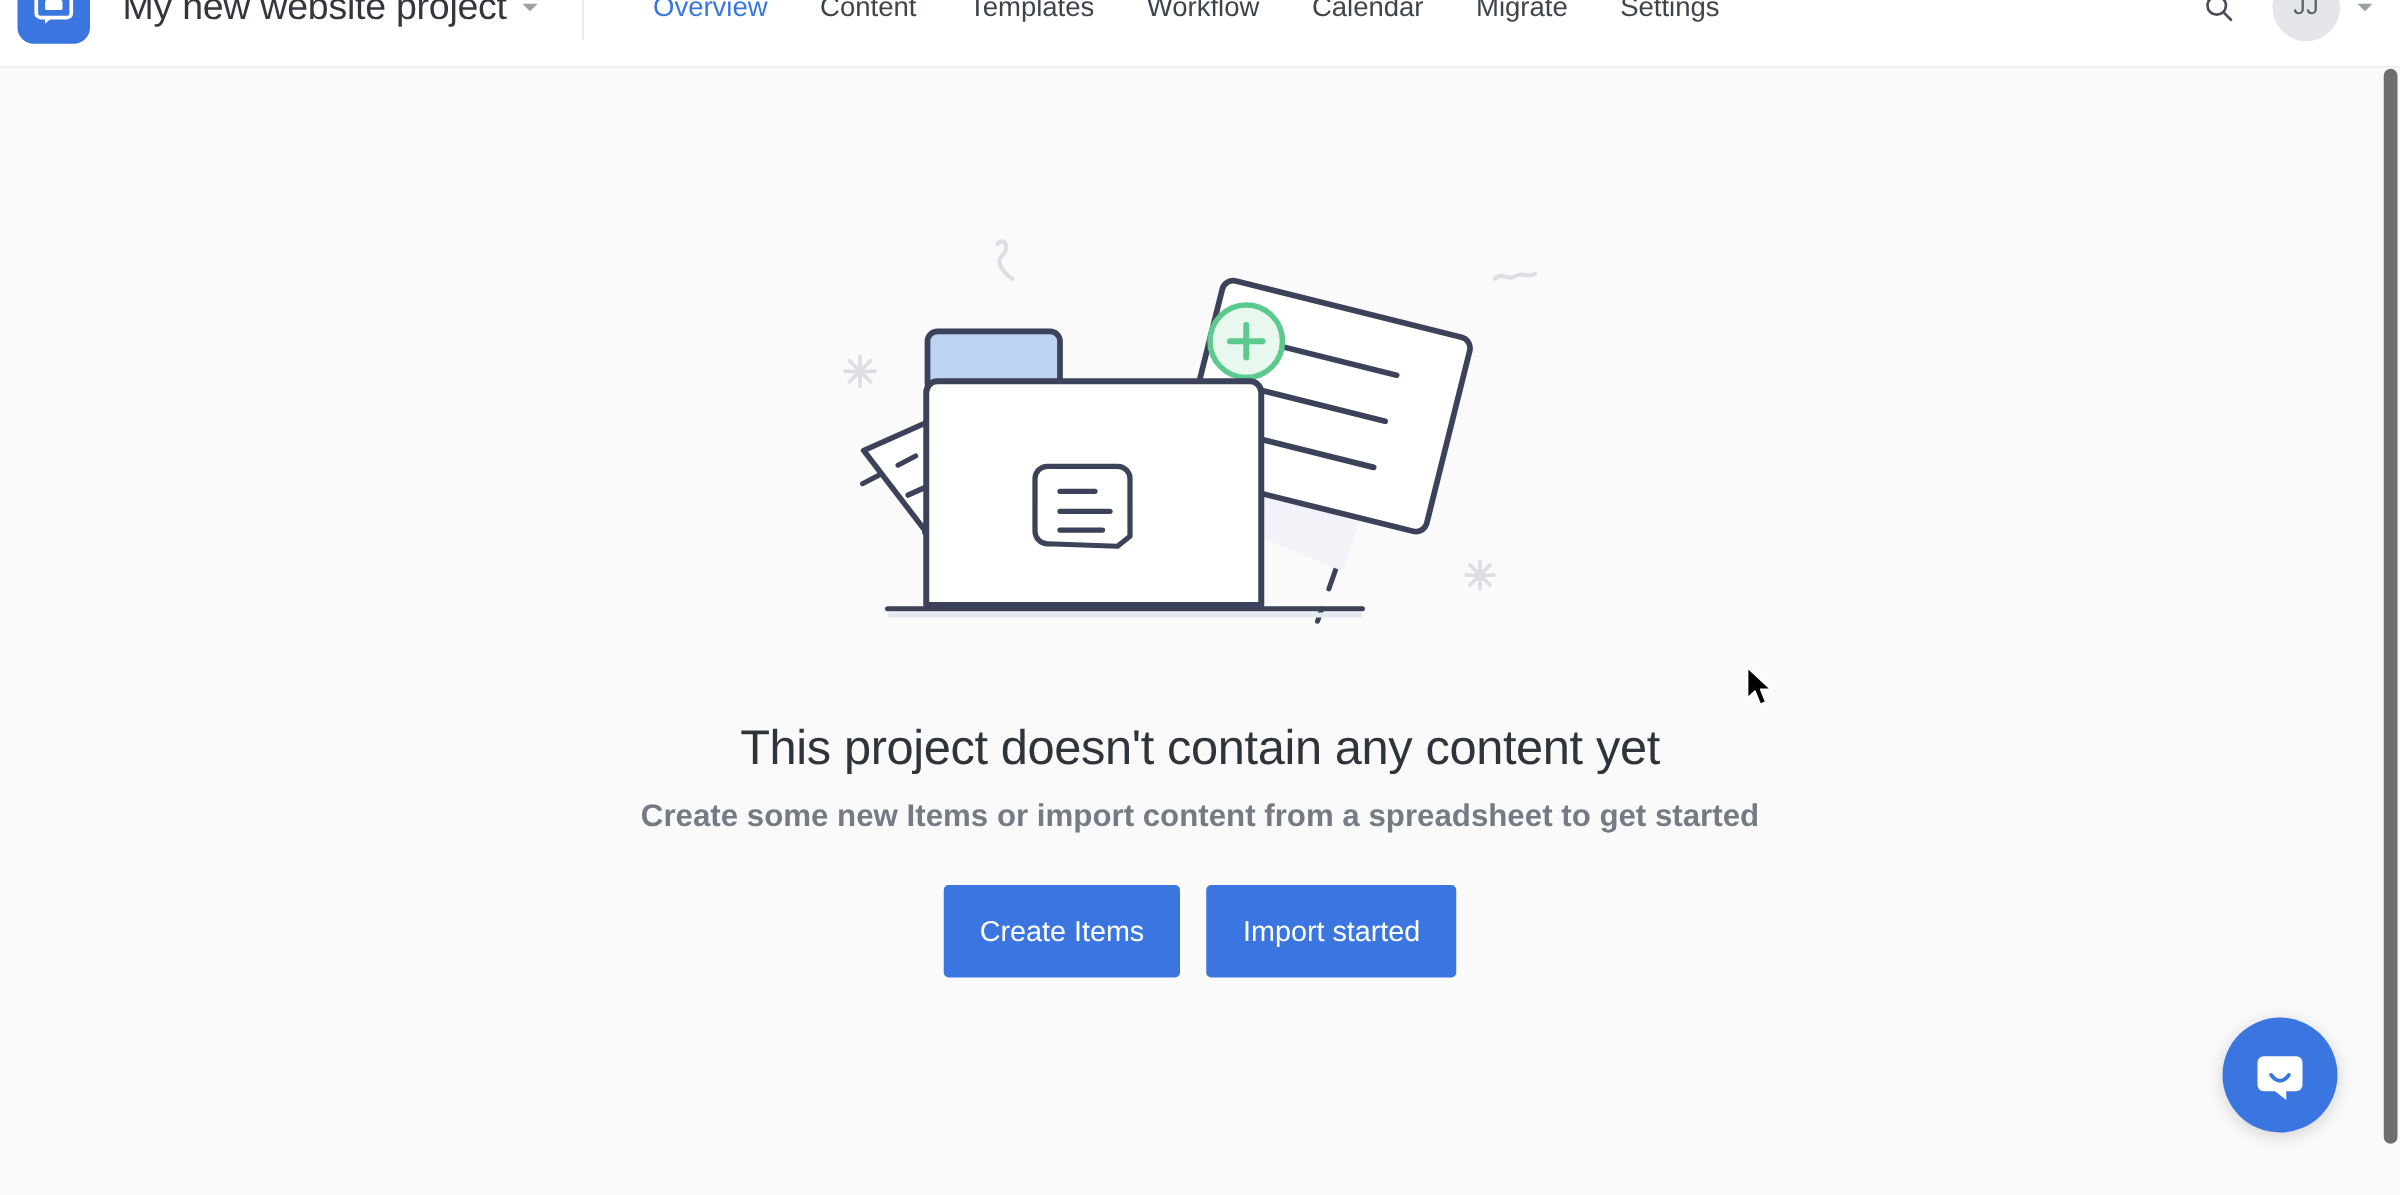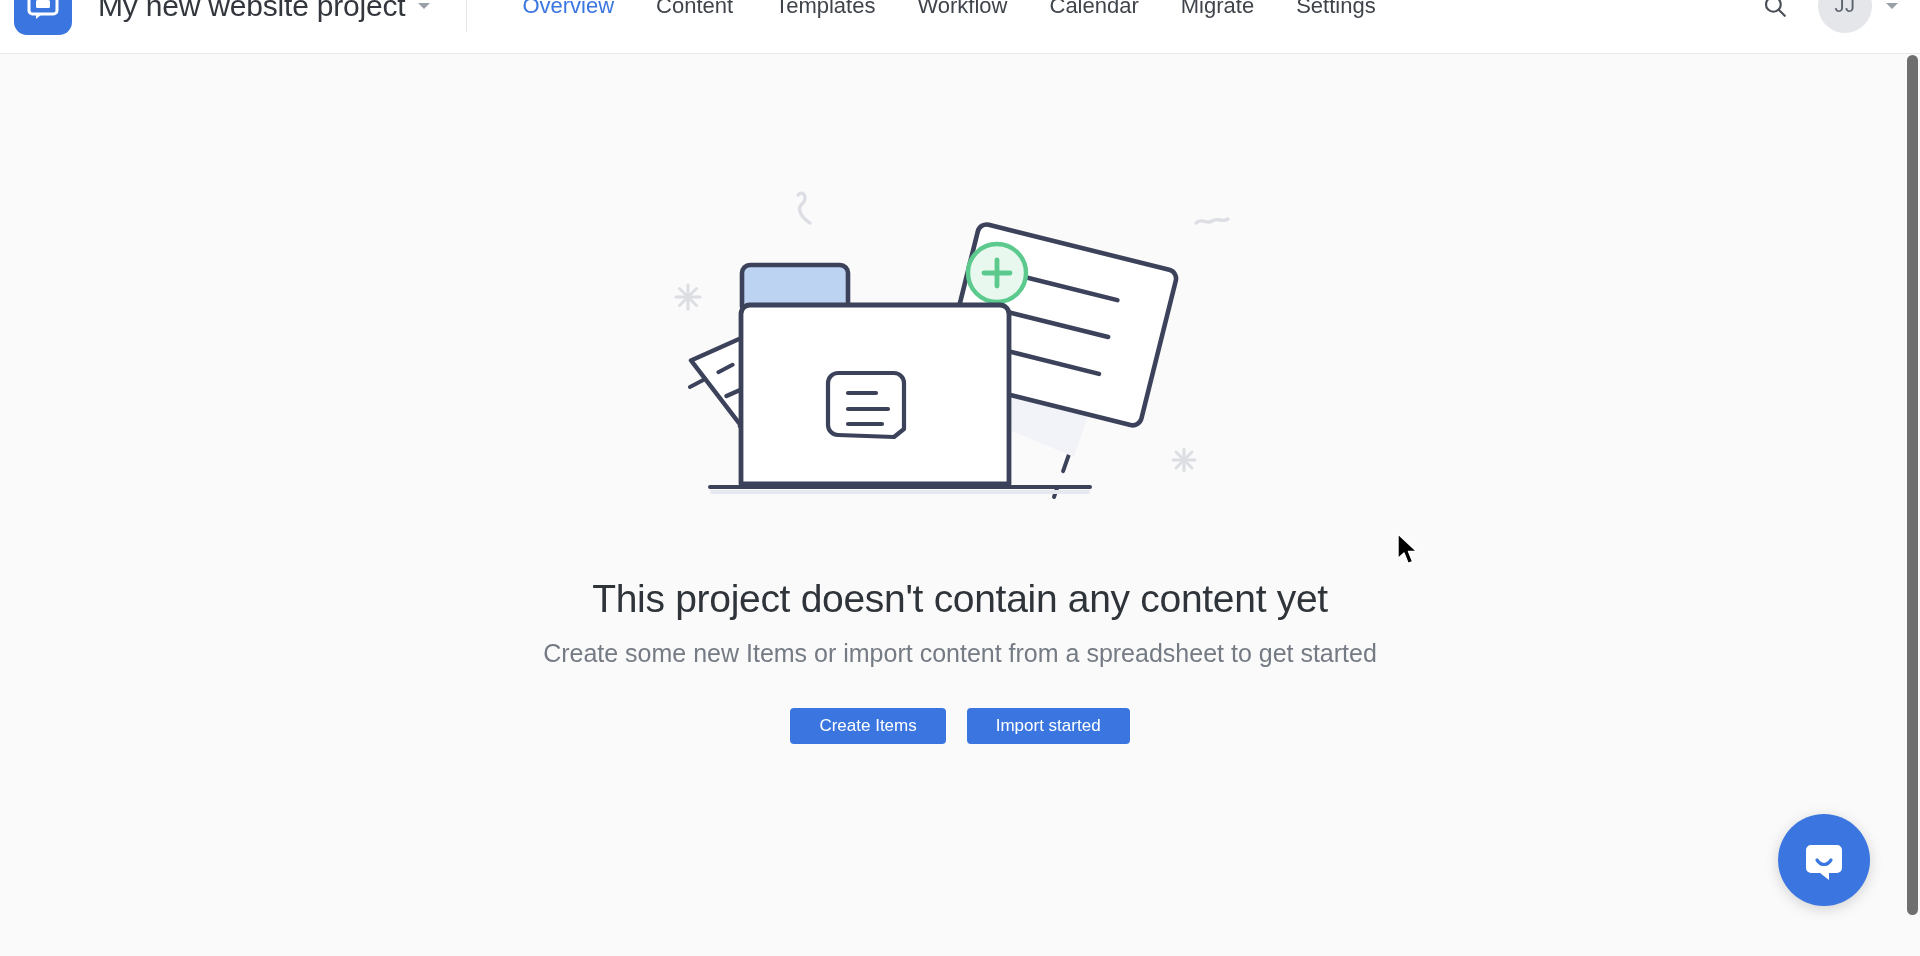"Create some new Items or" .empty-subtitle { font-weight: 400 -> 700 }
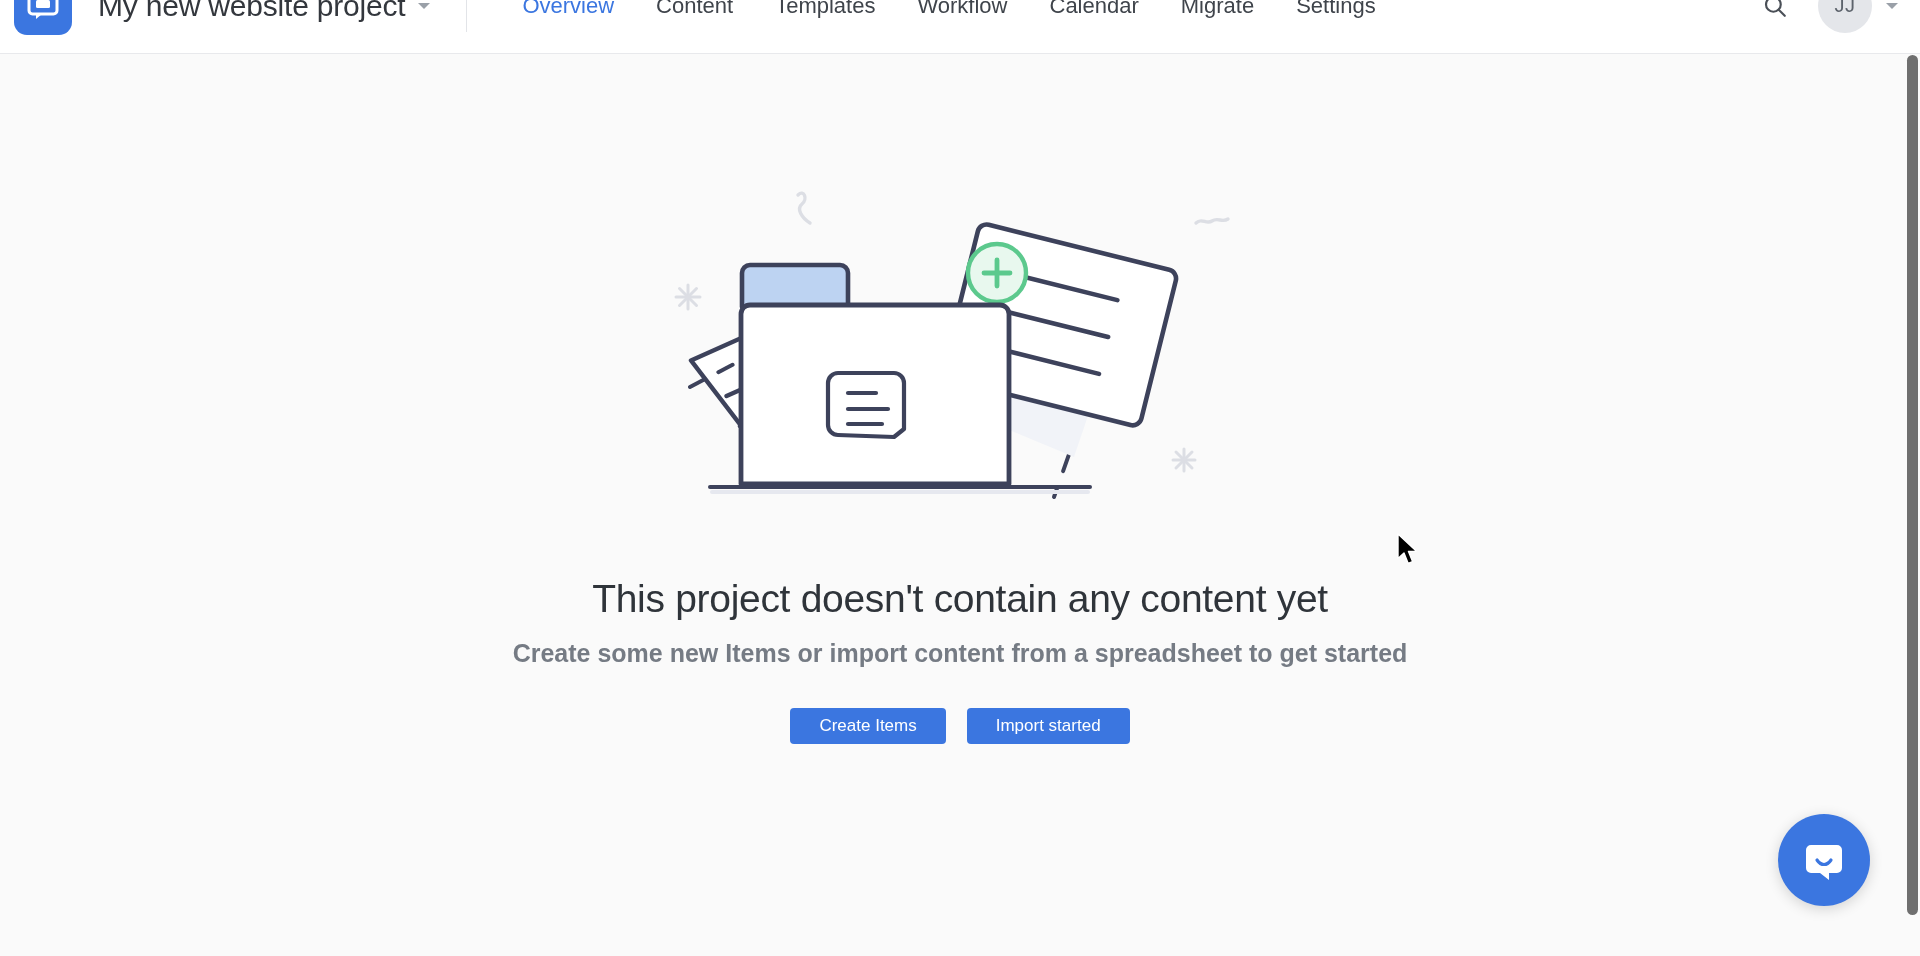"Create Items" .btn-primary { font-size: 17px -> 23px; padding: 8px 29px -> 24px 29px }
